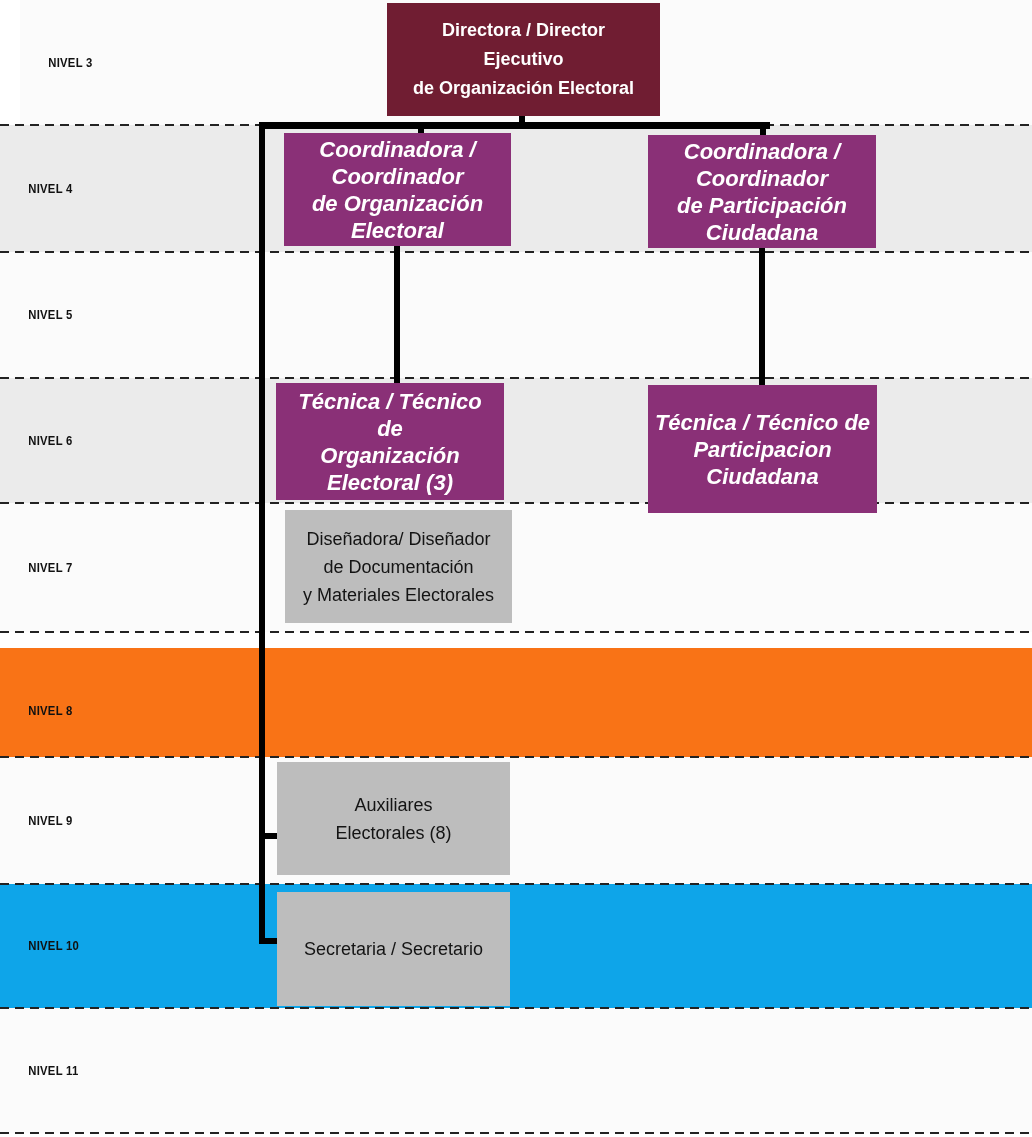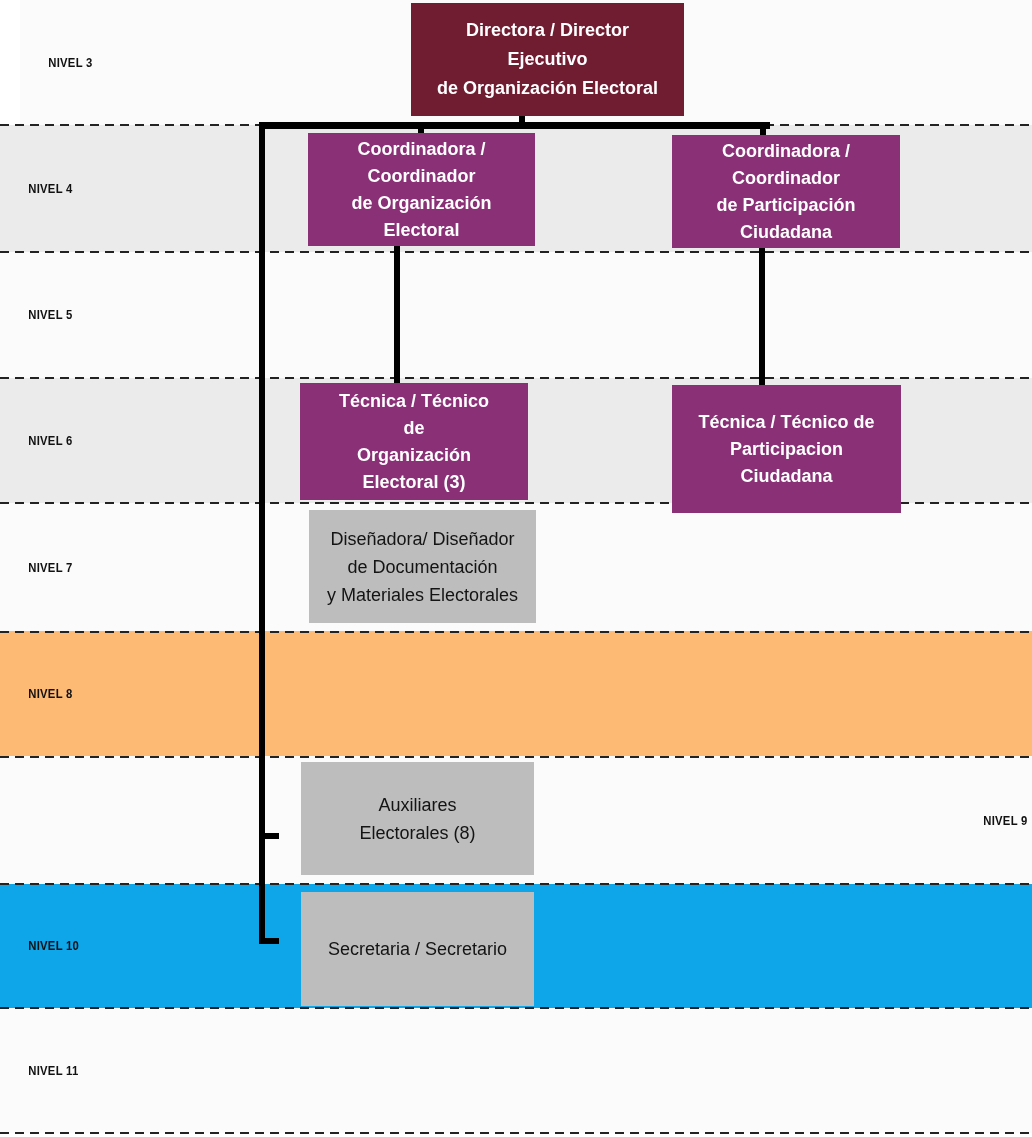"Directora / Director" .node { margin-left: 24px -> none }
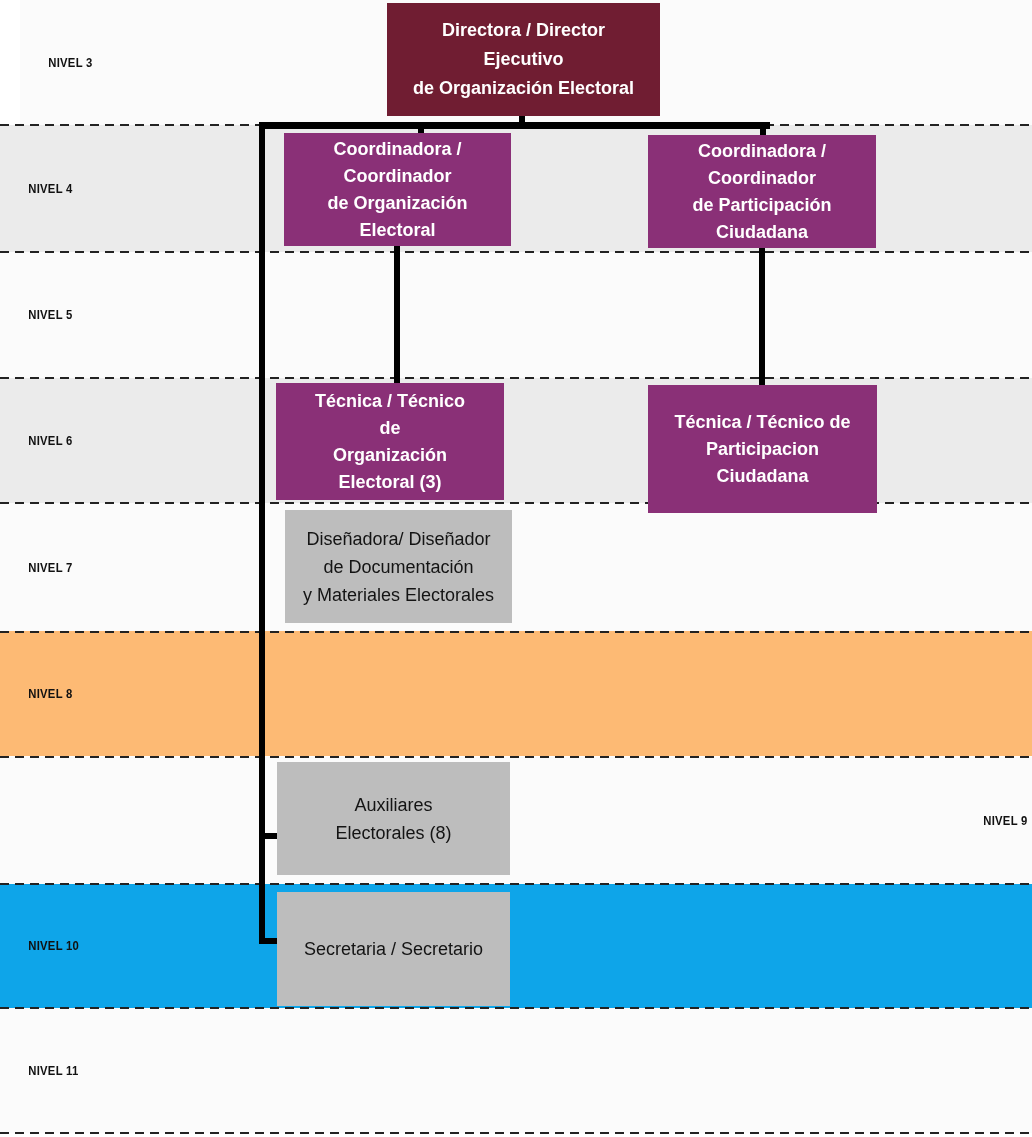"Coordinadora /" .node-coord { font-size: 18px -> 22px; font-style: none -> italic }
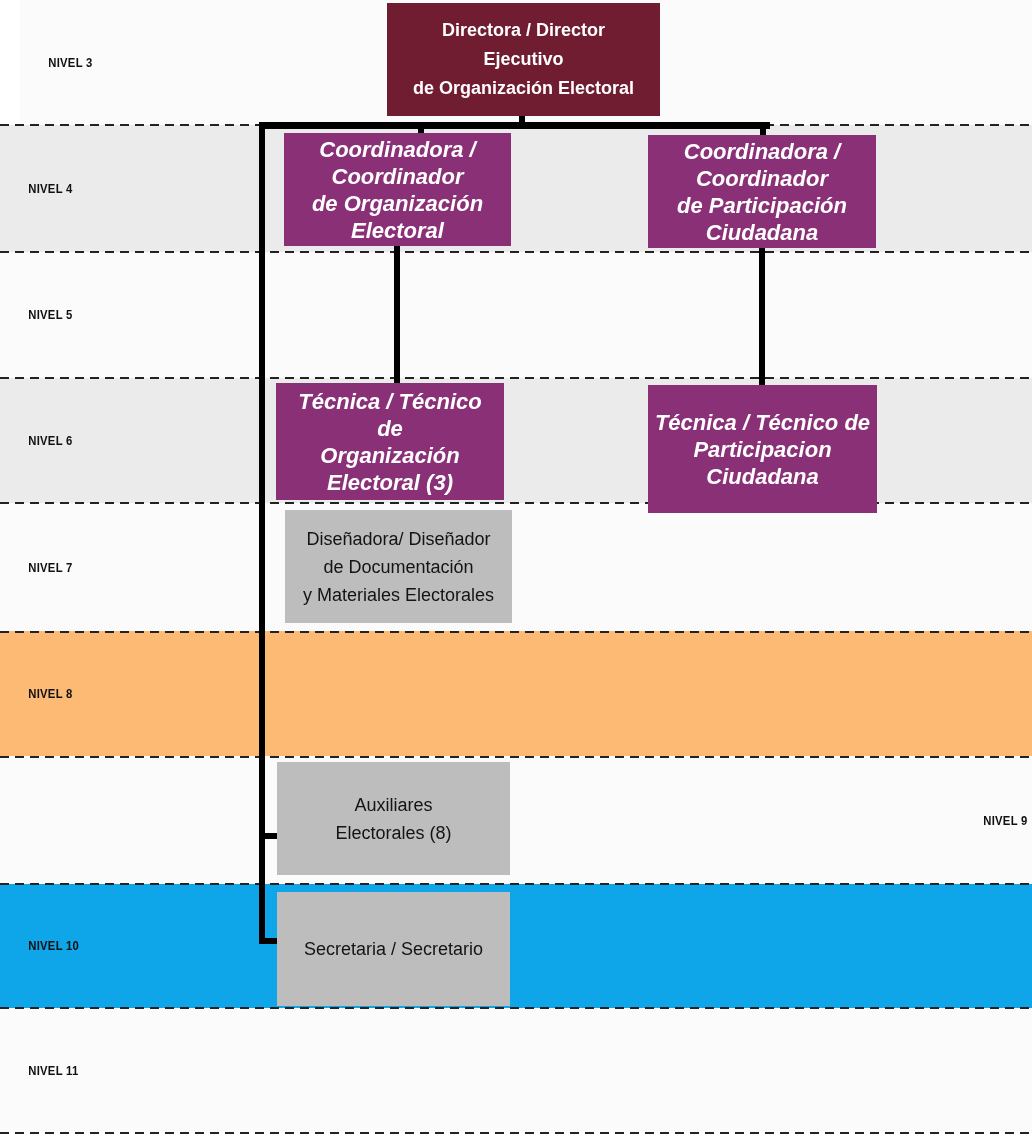"NIVEL 8" .band-n8 { background: #fdba74 -> #f97316; top: 631px -> 648px }
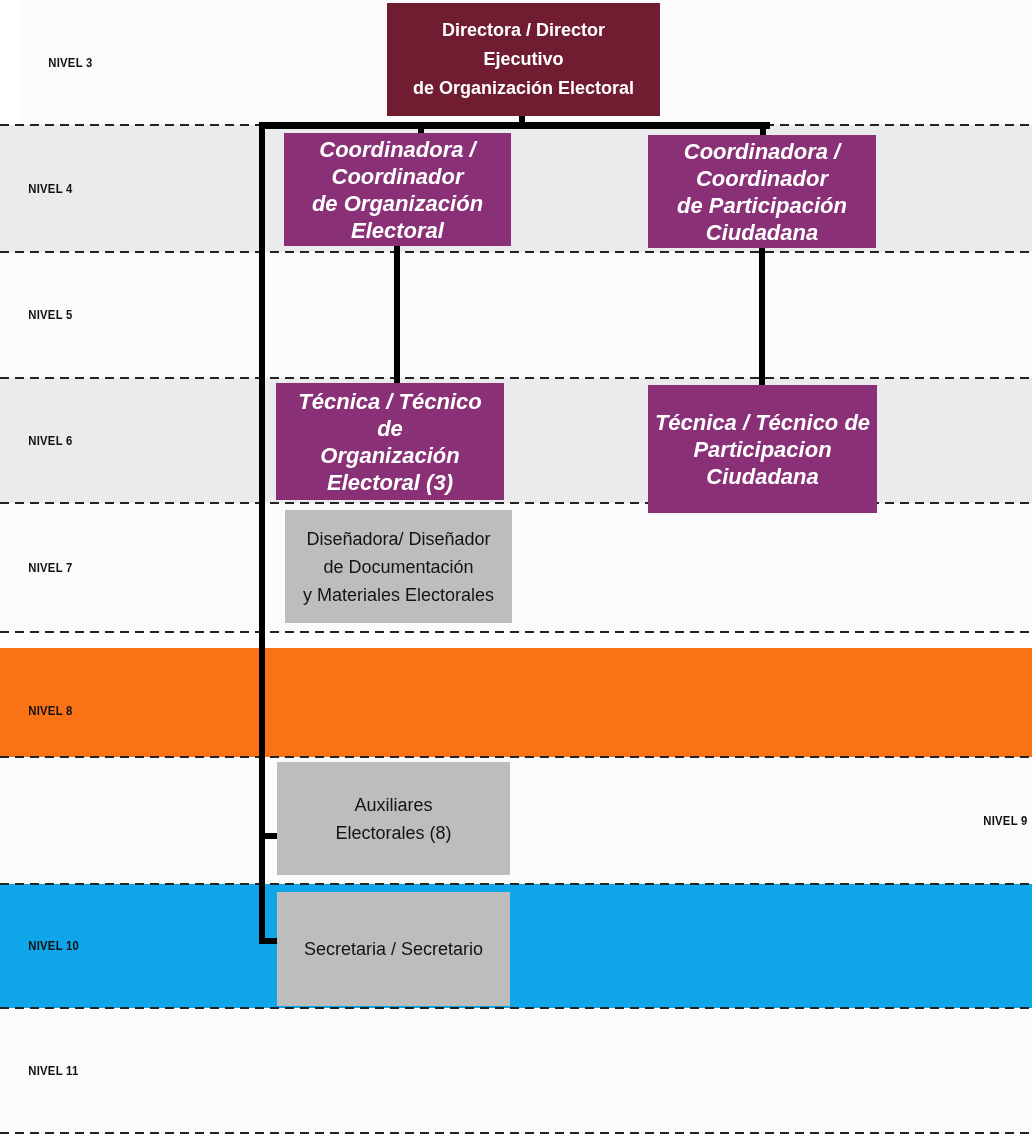"NIVEL 9" .band-n9 { justify-content: flex-end -> none }
